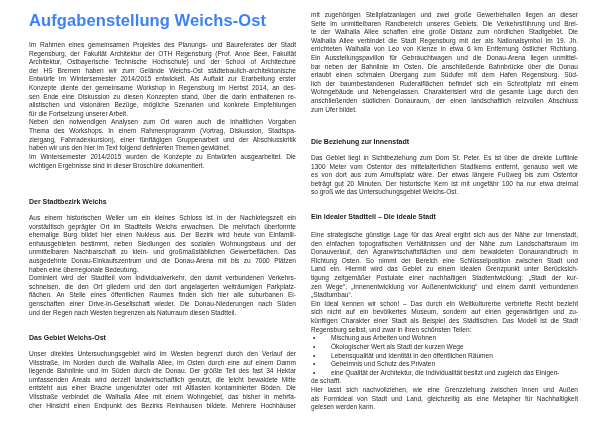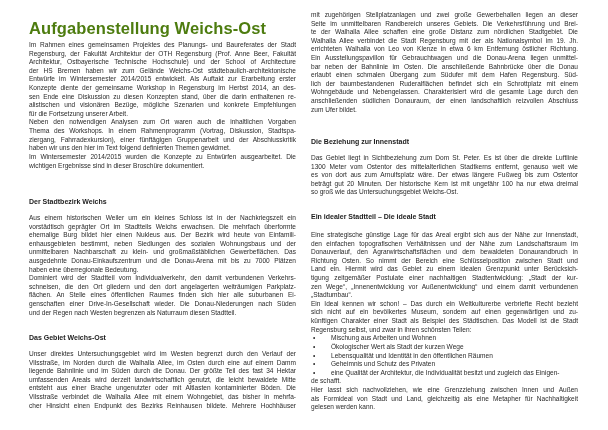"Aufgabenstellung Weichs-Ost" .page-title { color: #4d7c0f -> #3b82f6; top: 19px -> 11px }
